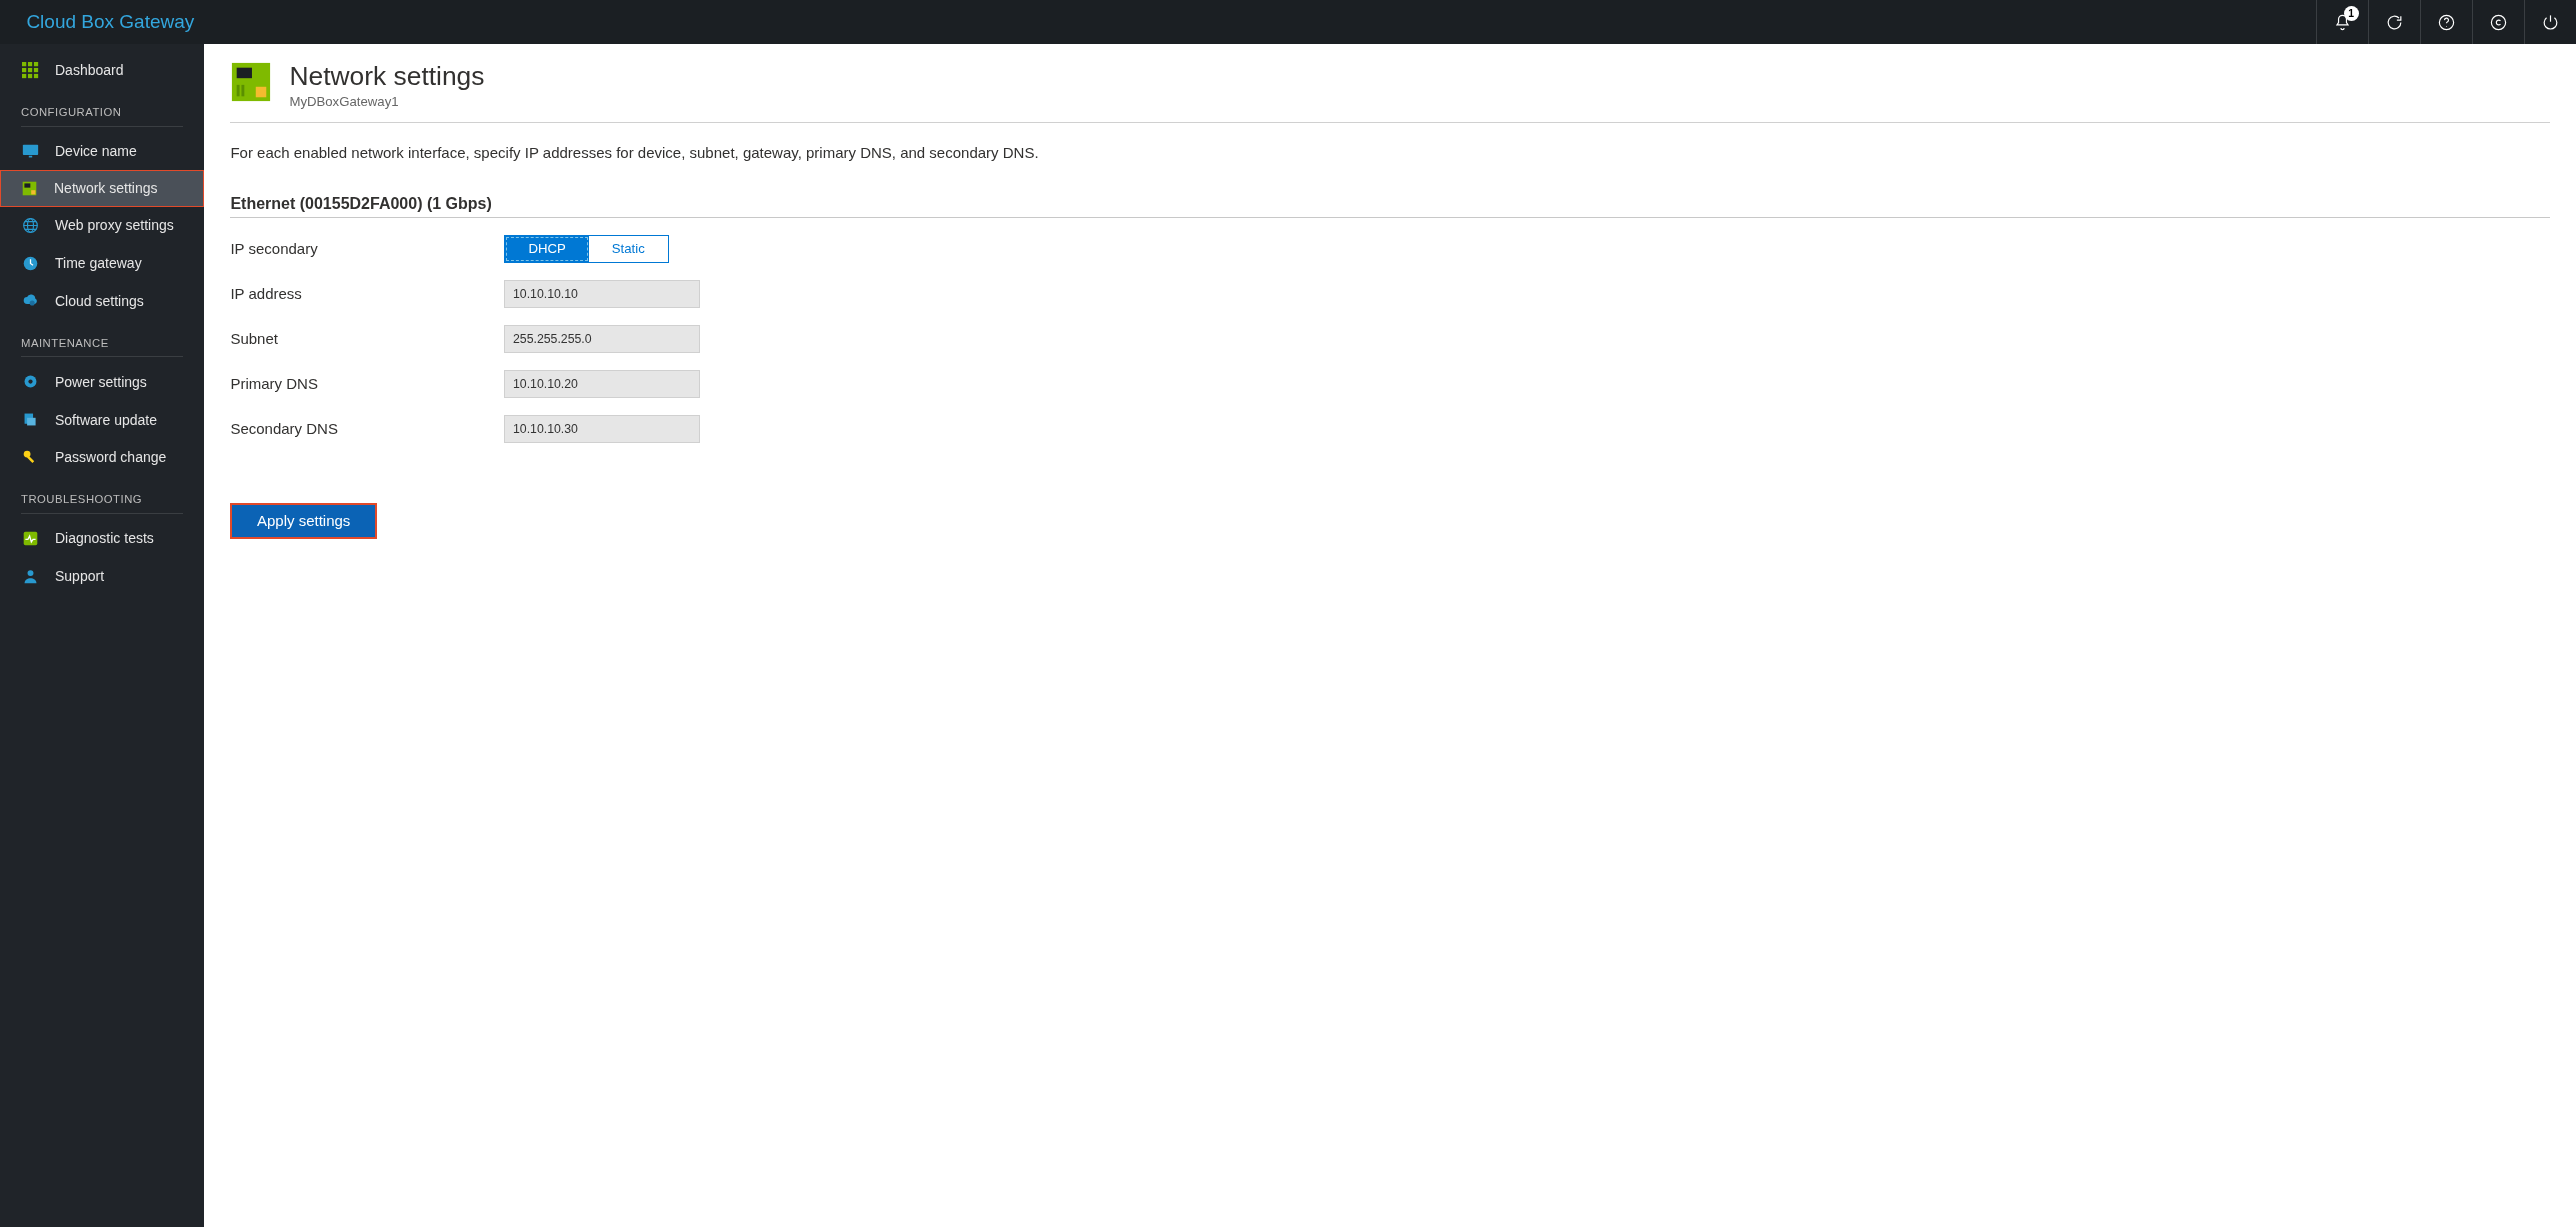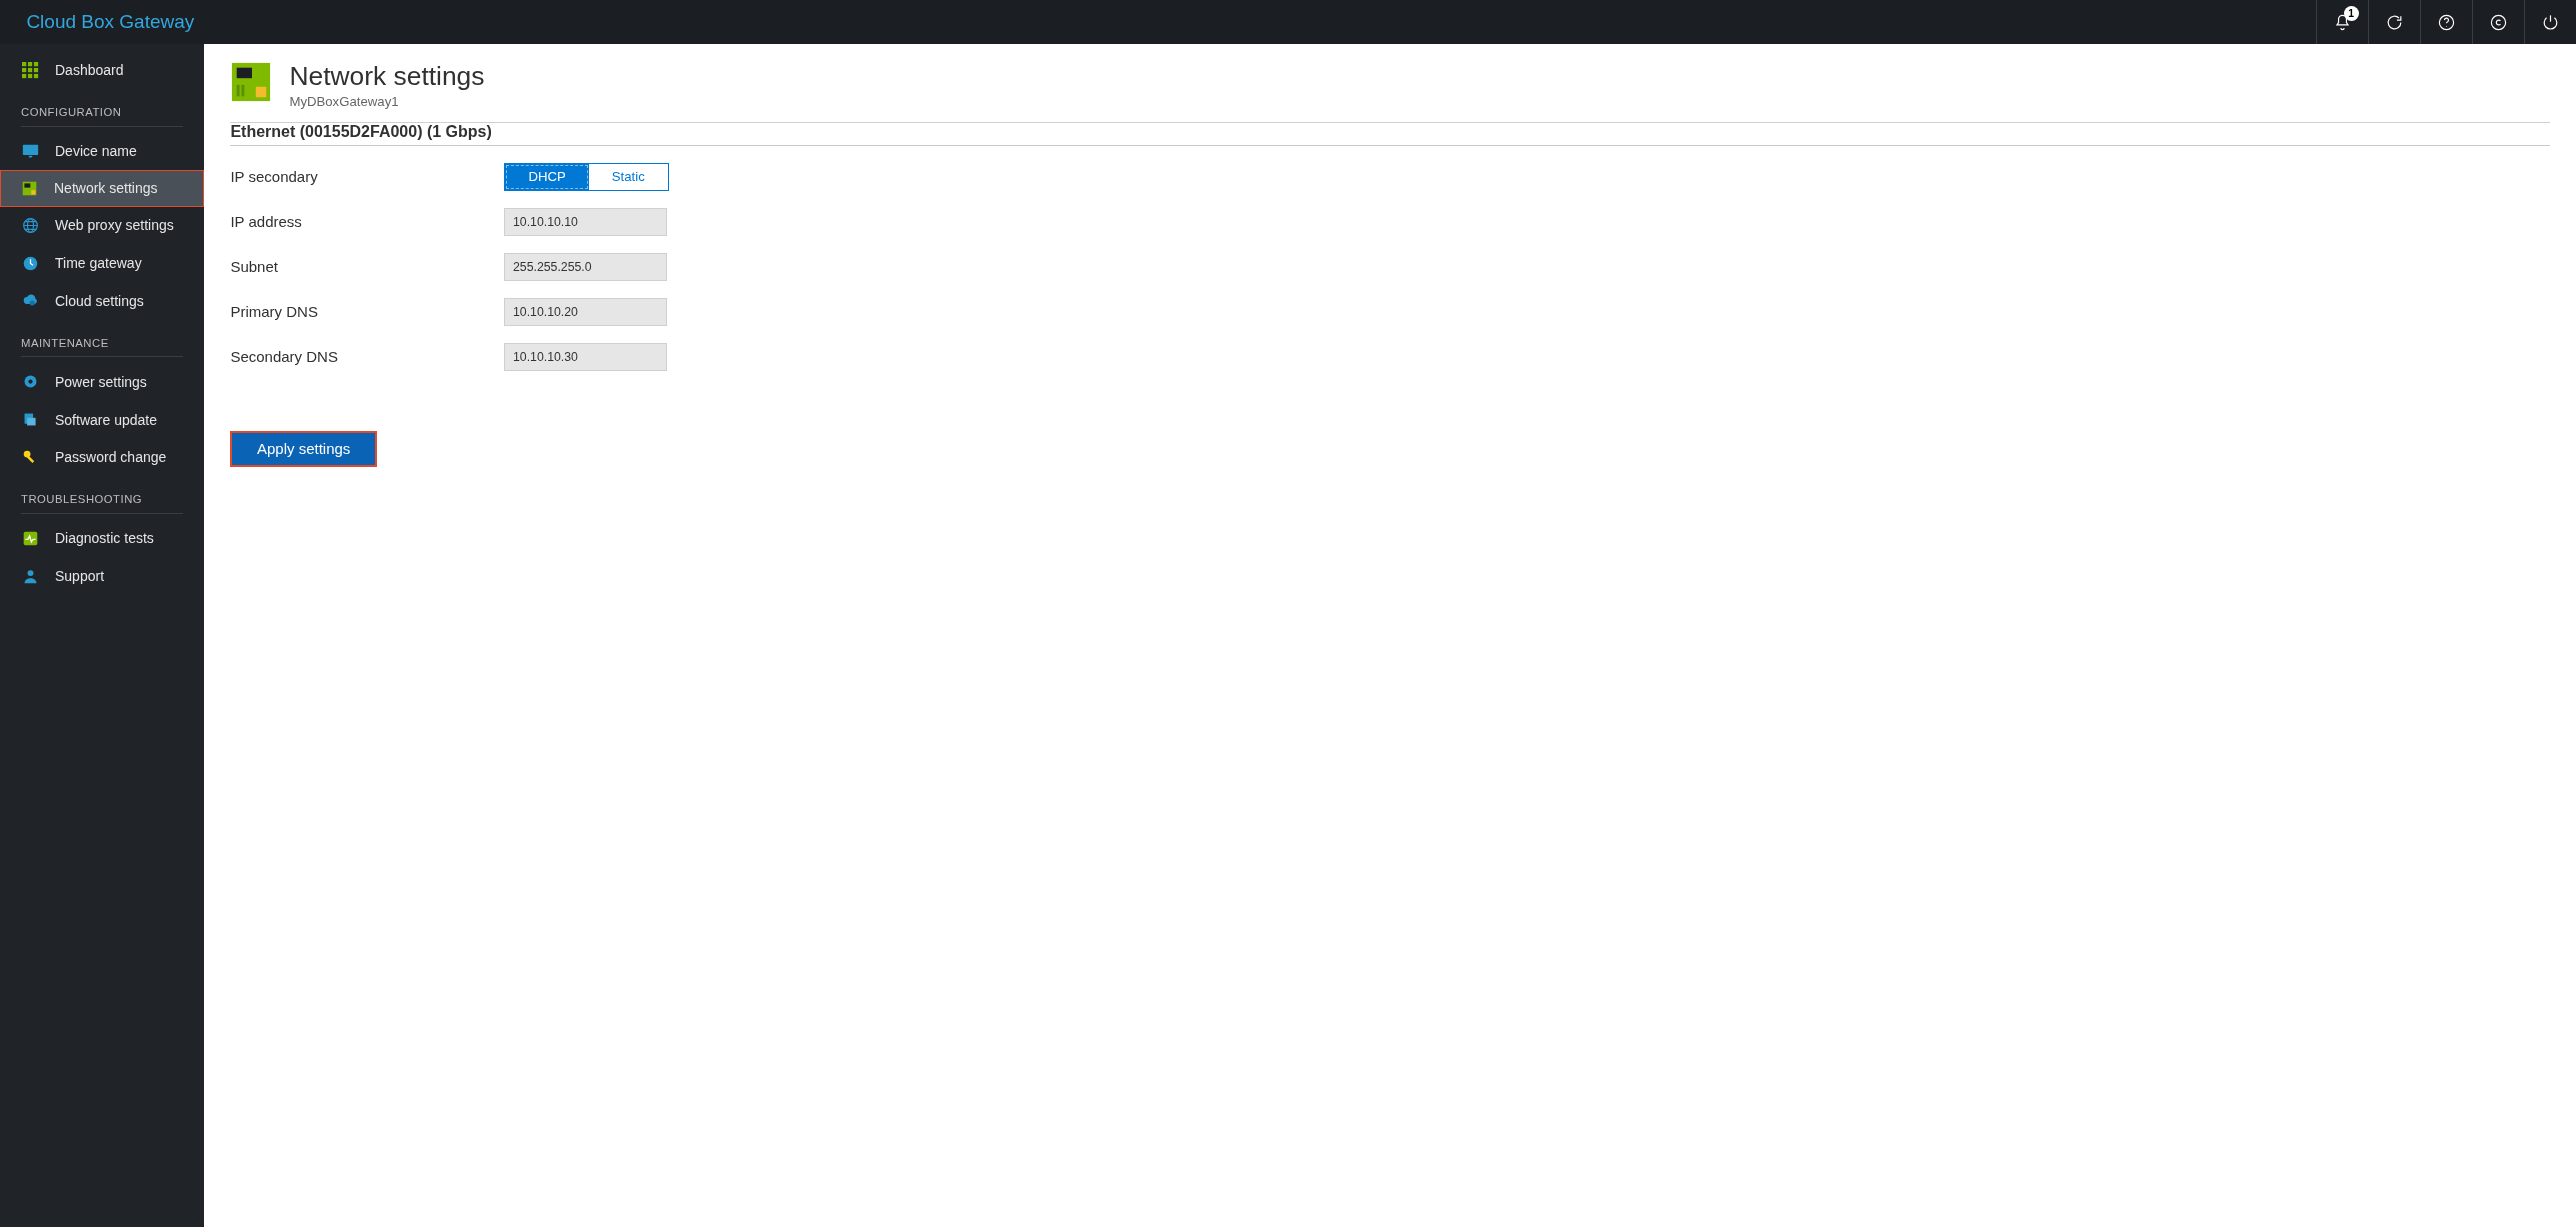"For each enabled network interface," p.intro { html: none -> <p>For each enabled network interface, specify IP addresses for device, subnet, gateway, primary DNS, and secondary DNS.</p> }
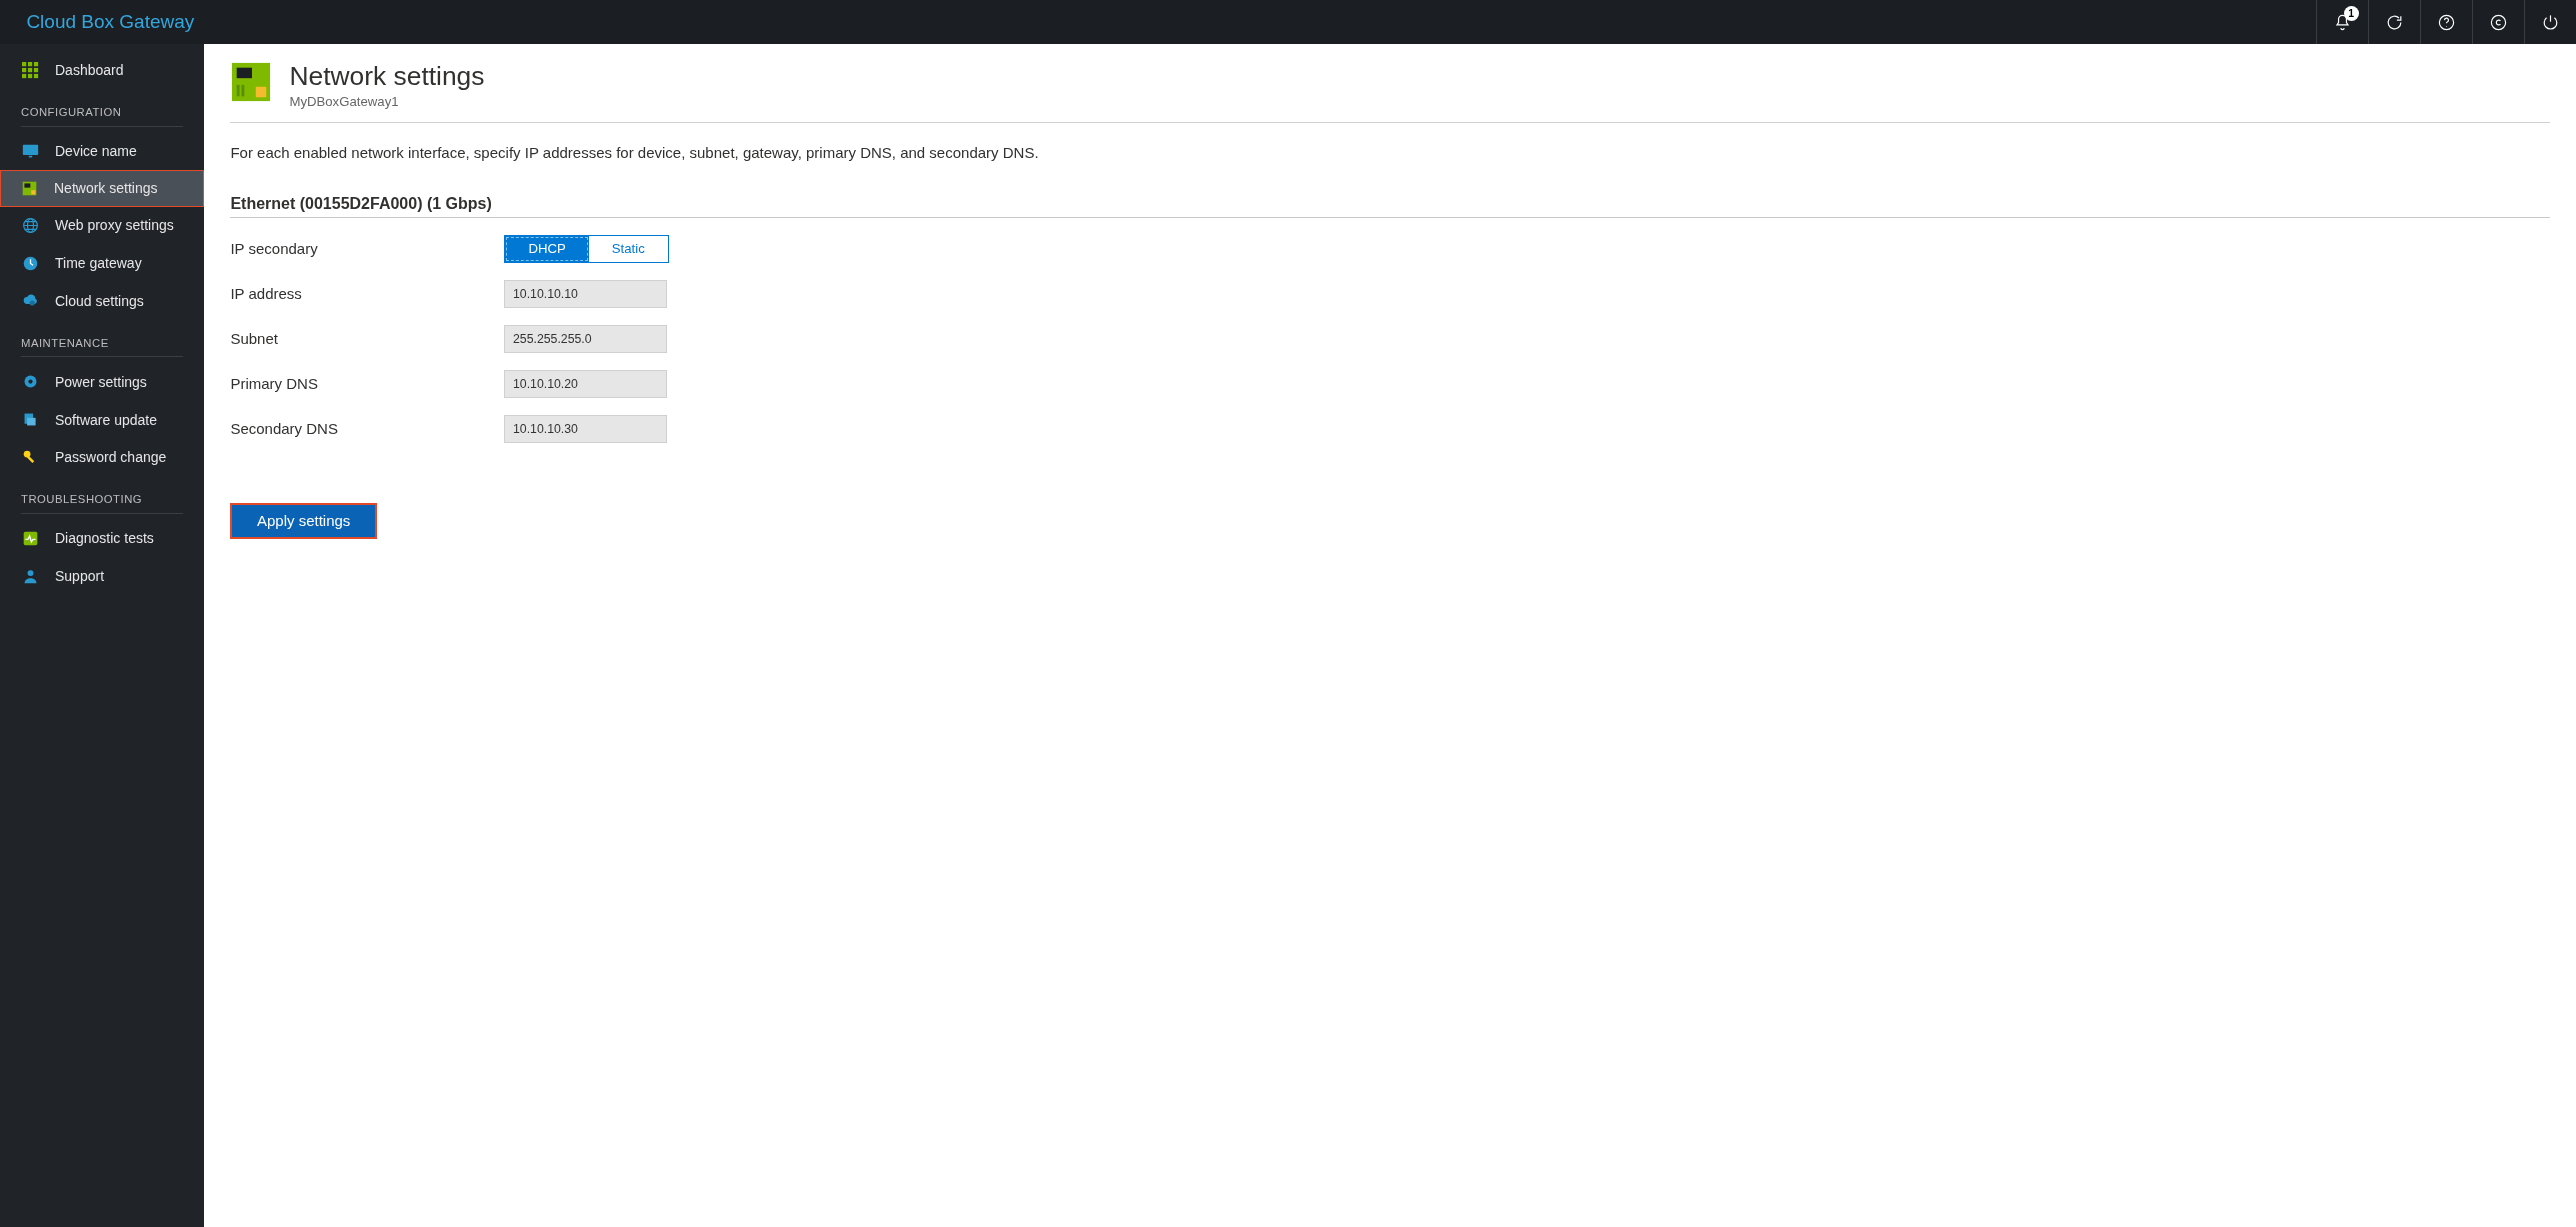"10.10.10.10" .field { width: 163px -> 196px }
